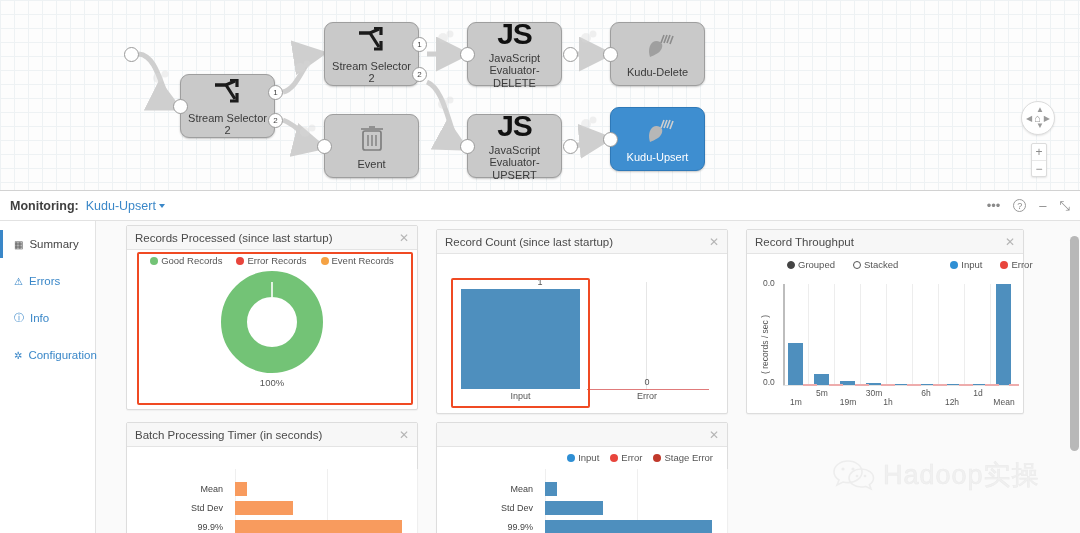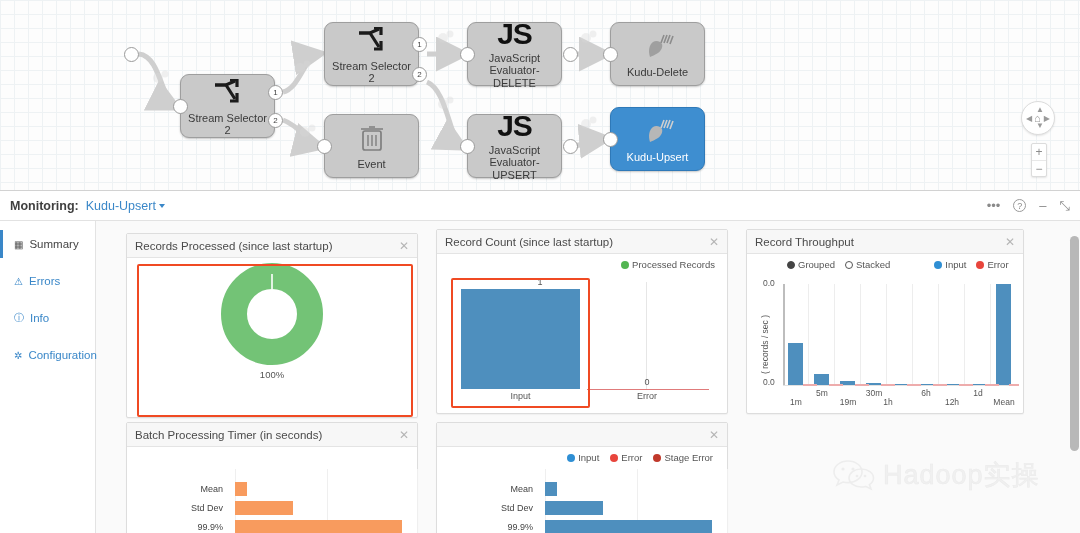"Records Processed (since last startup)" div.panel { top: 12px -> 4px }
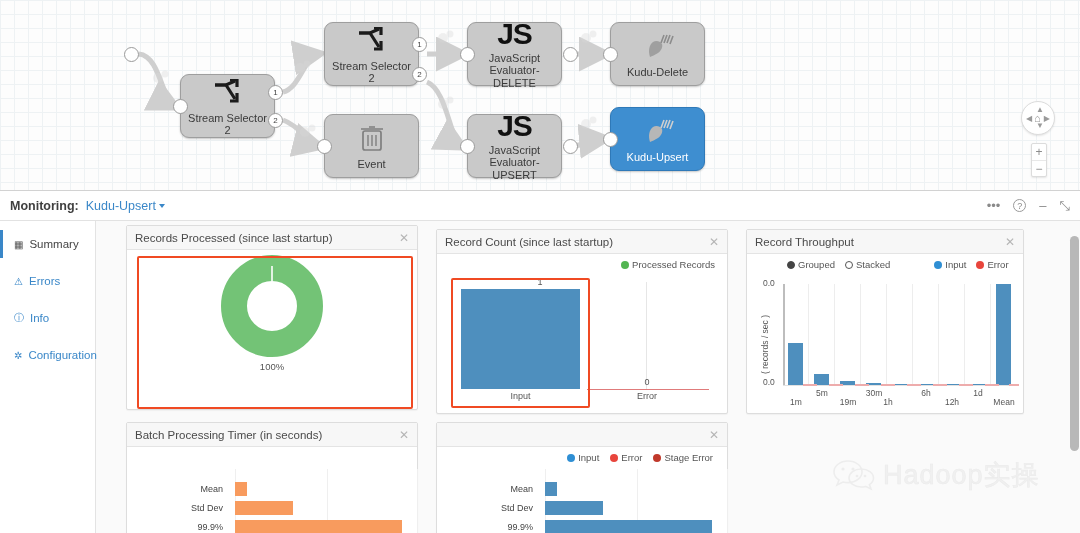"Good Records" div.legend { html: none -> <div> <span> <i></i> <span>Good Records</span> </span> <span> <i></i> <span>Error Records</span> </span> <span> <i></i> <span>Event Records</span> </span> </div> }
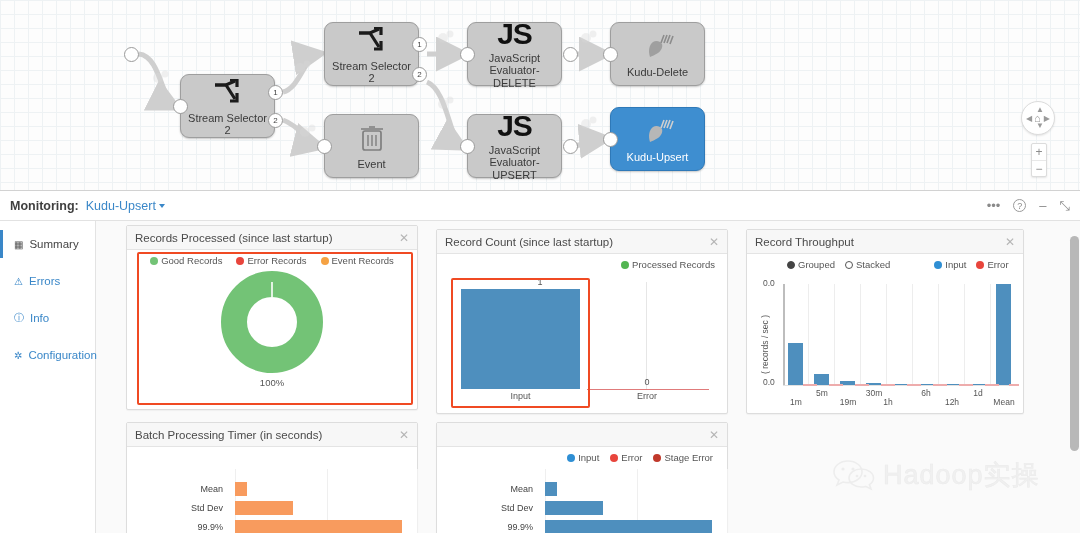"Processed Records" div.legend { html: <div> <span> <i></i> <span>Processed Records</span> </span> </div> -> none }
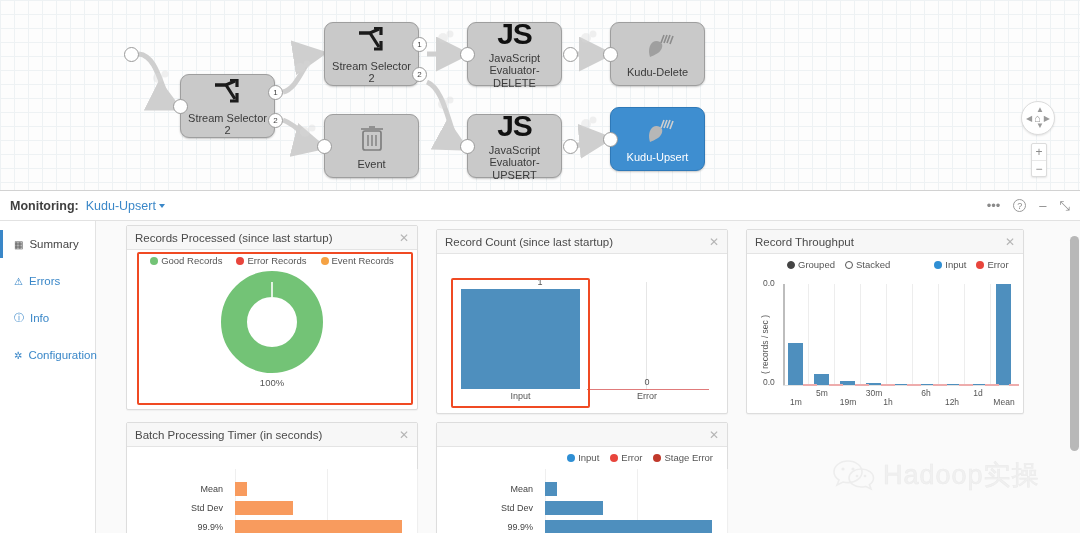"Grouped" div.legend { gap: 10px -> 18px }
